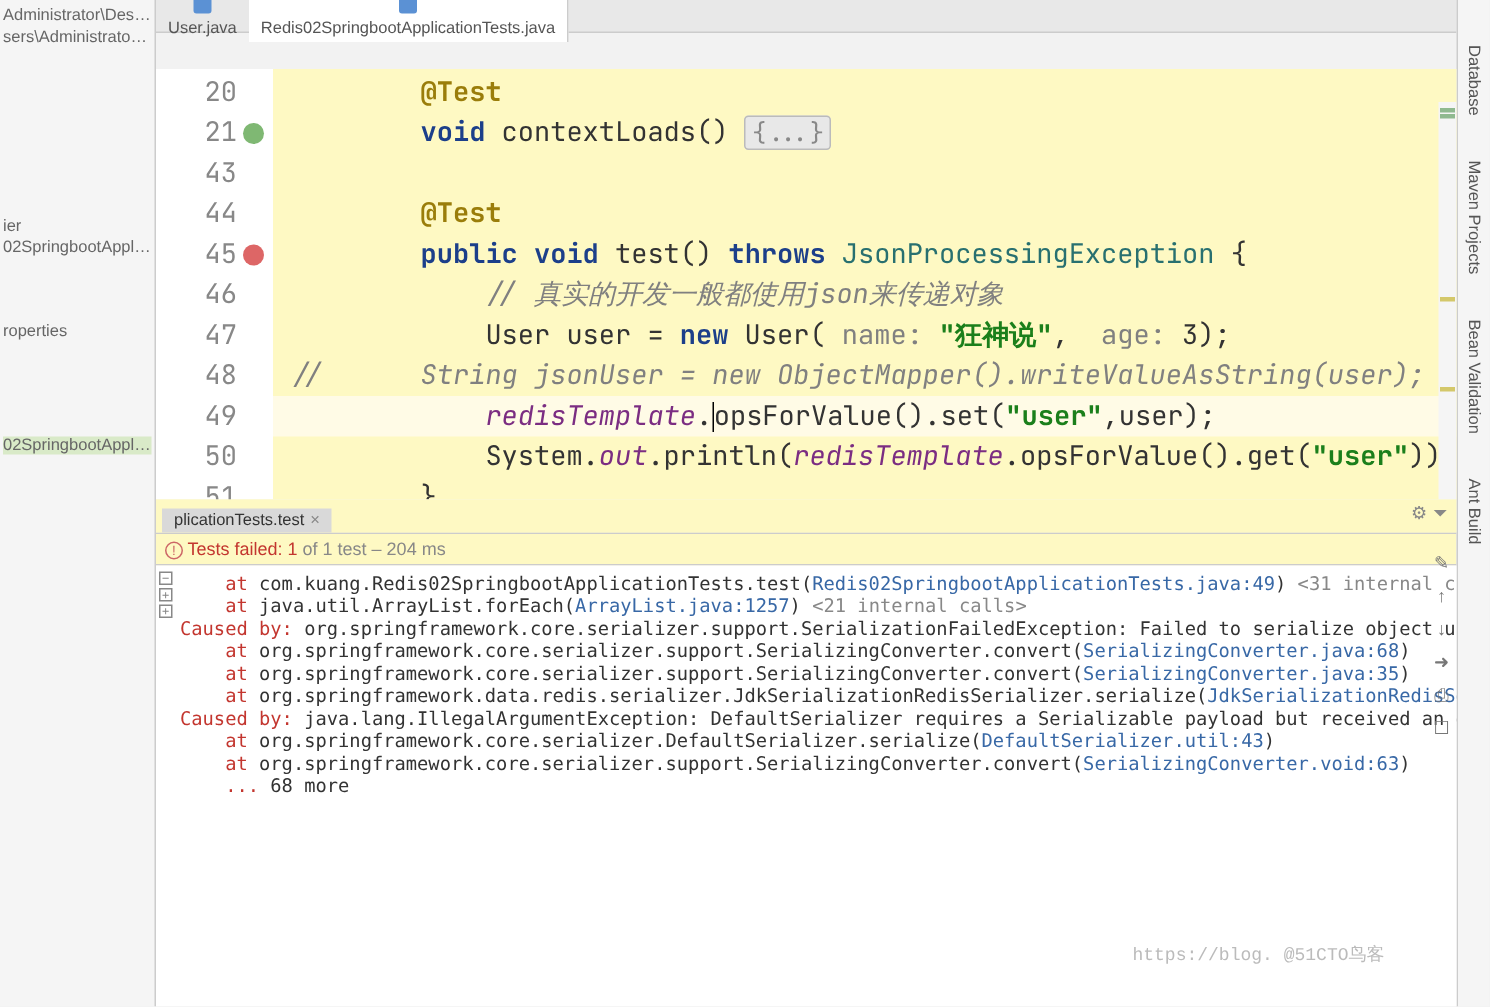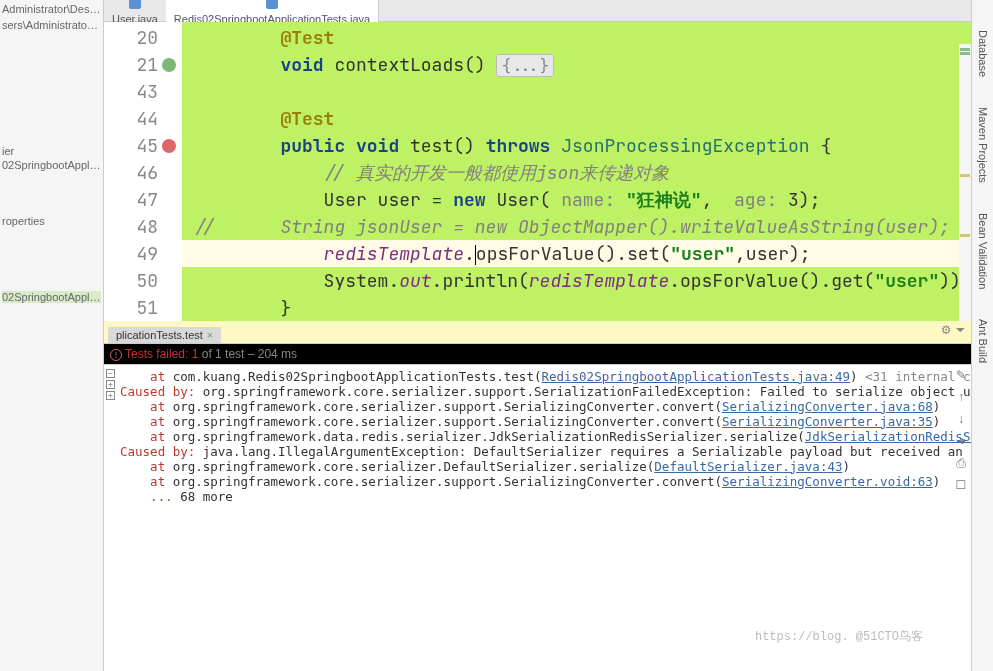"20" .editor { background: #bef264 -> #fef9c3; margin-top: none -> 24px }
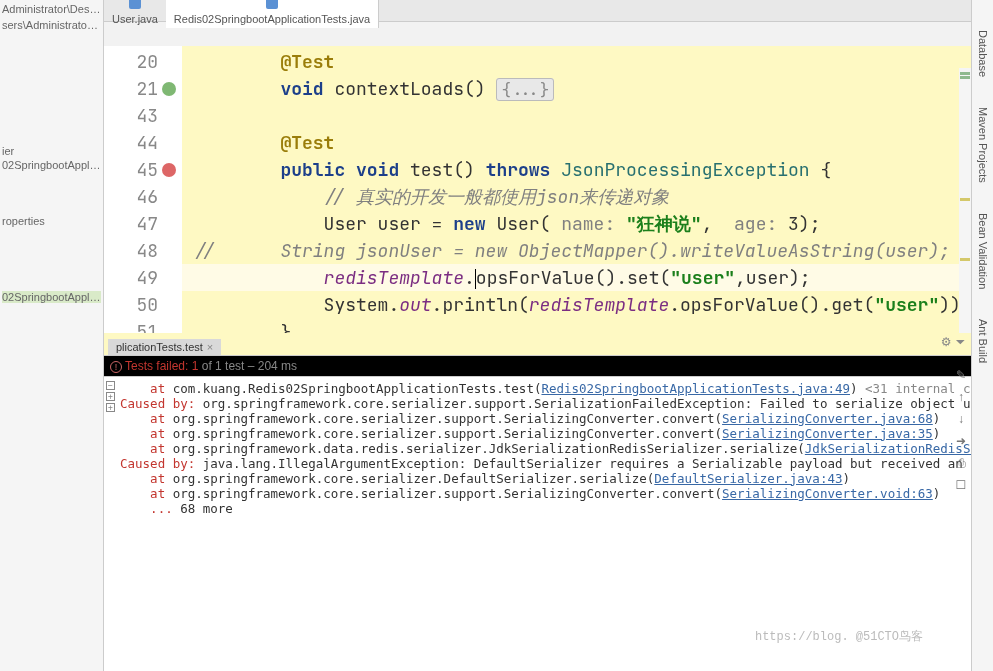"! Tests failed: 1 of" .test-bar { background: #000000 -> #fef9c3 }
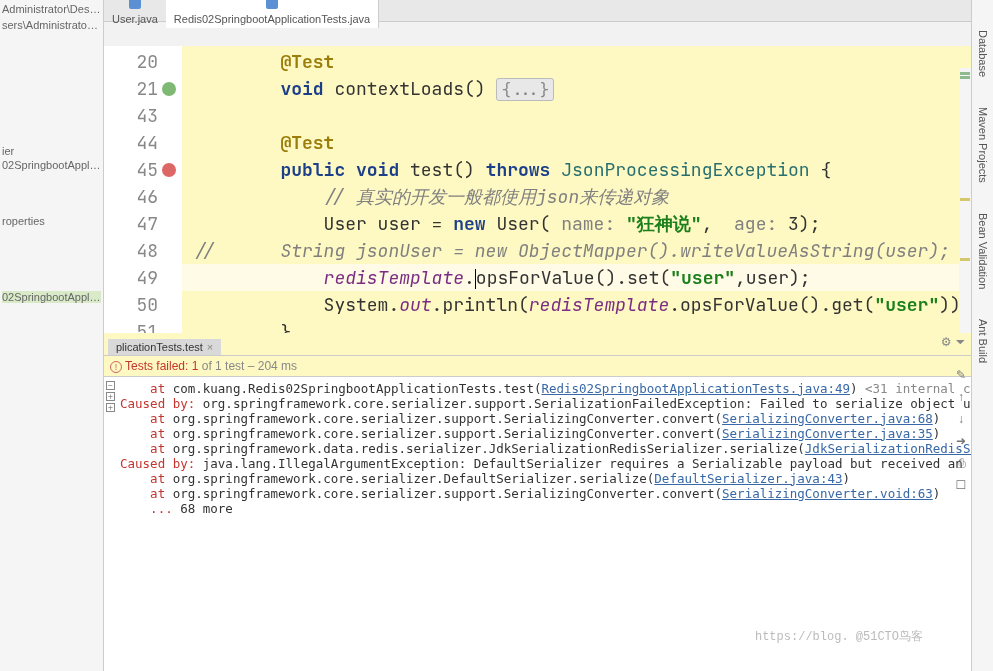"Redis02SpringbootApplicationTests.java:4" .link { text-decoration: underline -> none }
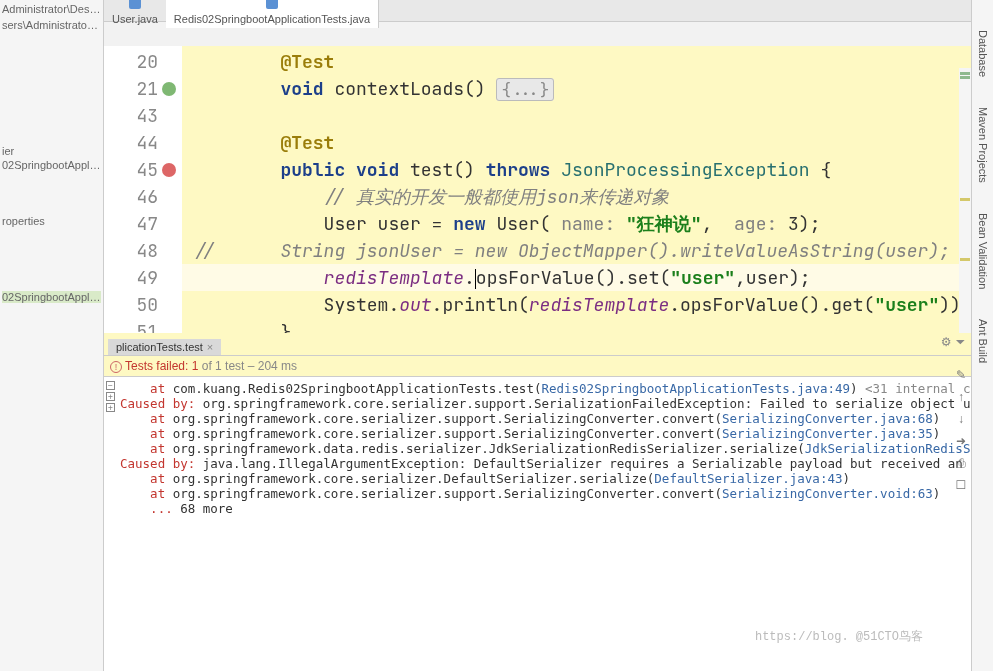"at java.util.ArrayList.forEach(ArrayList.java:1257) <21" div.cl { html: none -> <div> <span>at </span><span>java.util.ArrayList.forEach(</span><span>ArrayList.java:1257</span>)<span> &lt;21 internal calls&gt;</span></div> }
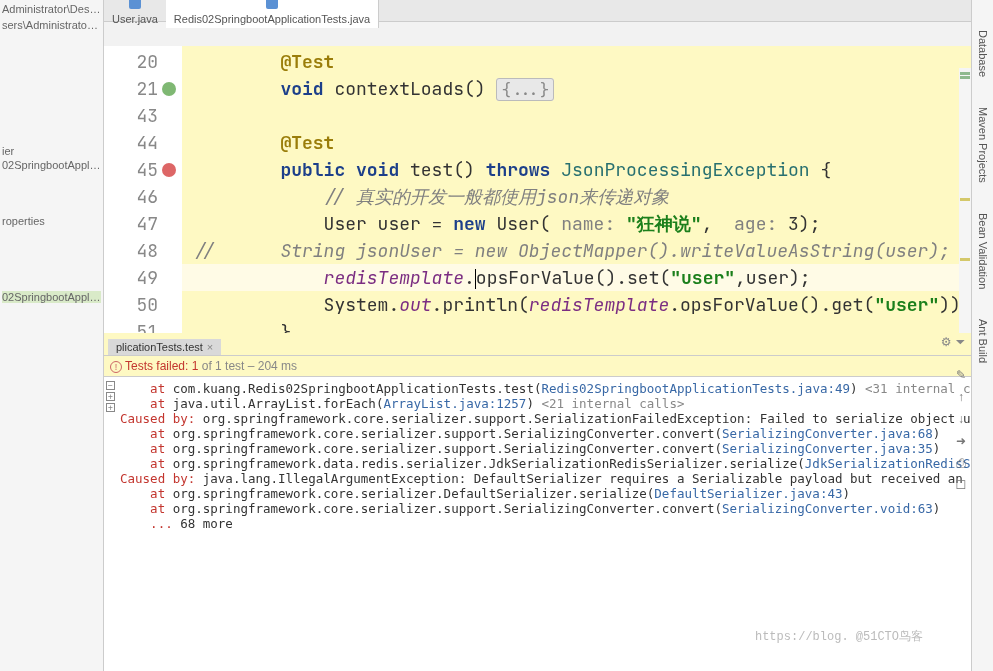"DefaultSerializer.java:43" span.link { text: DefaultSerializer.java:43 -> DefaultSerializer.util:43 }
